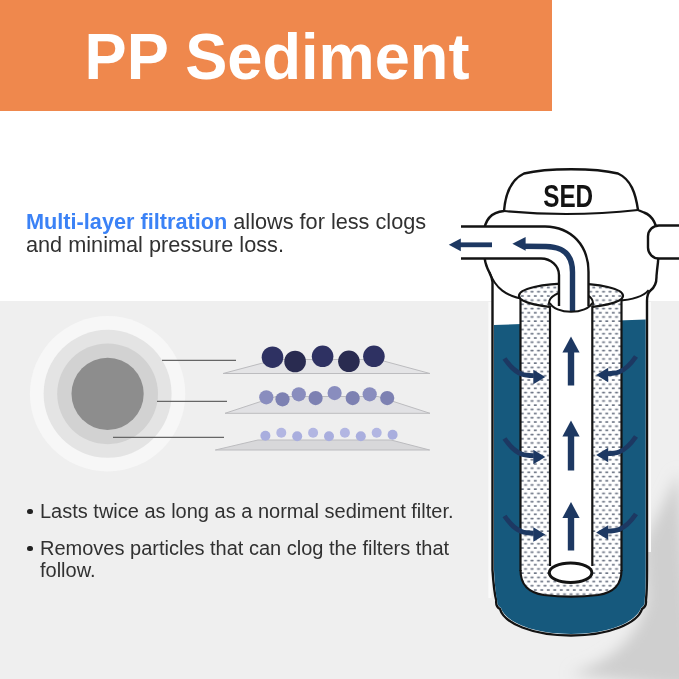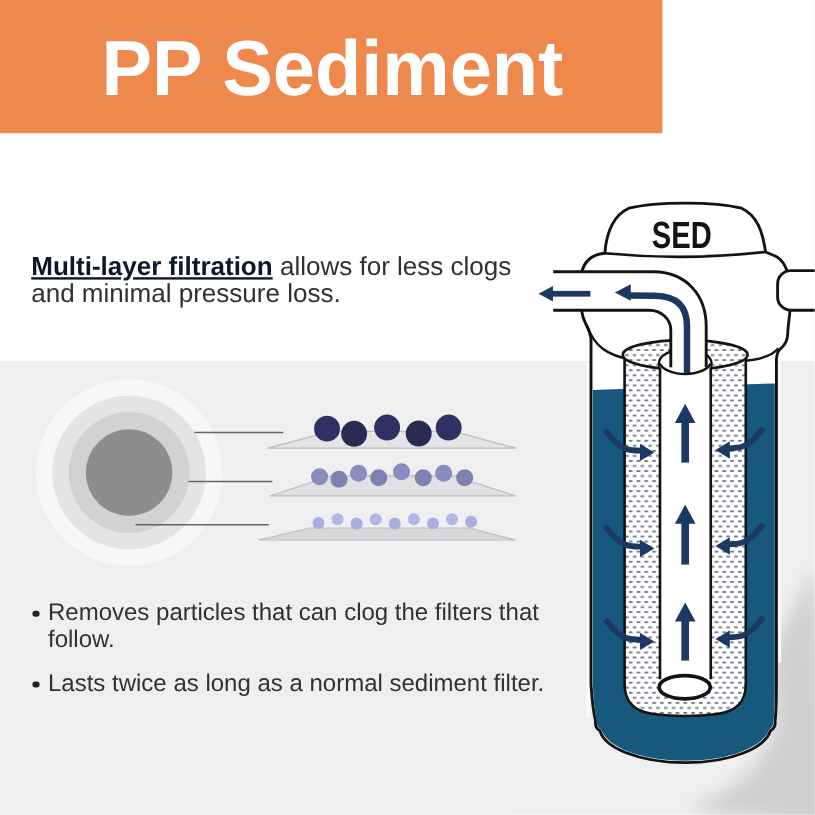"Multi-layer filtration" .para b { color: #0f172a -> #3b82f6; text-decoration: underline -> none }
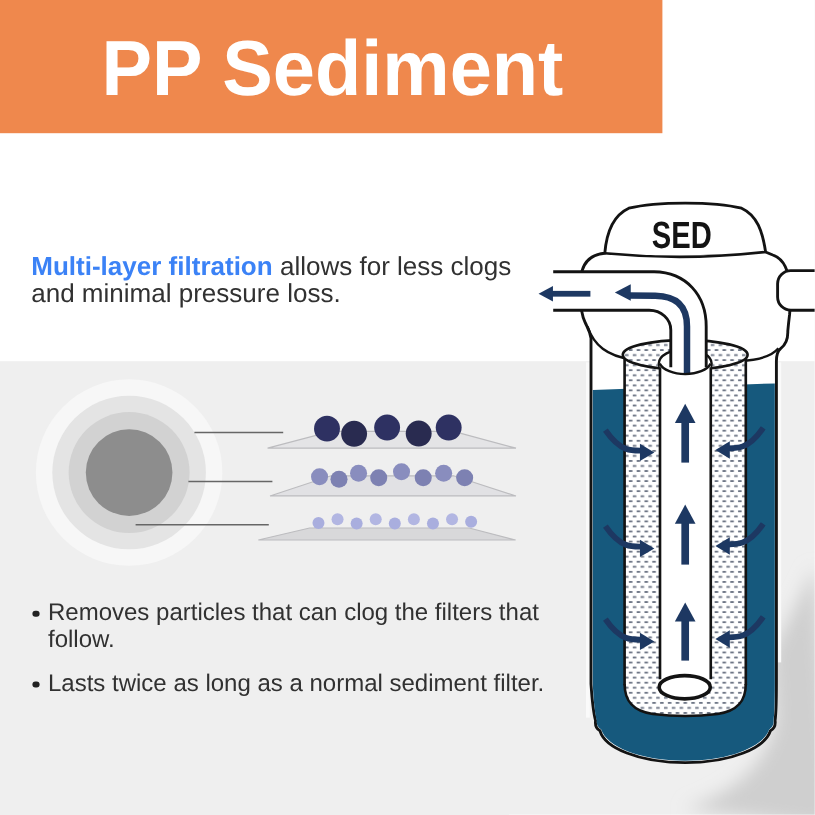"Removes particles that can clog" div.row { order: before "Lasts twice as long as" -> after "Lasts twice as long as" }
